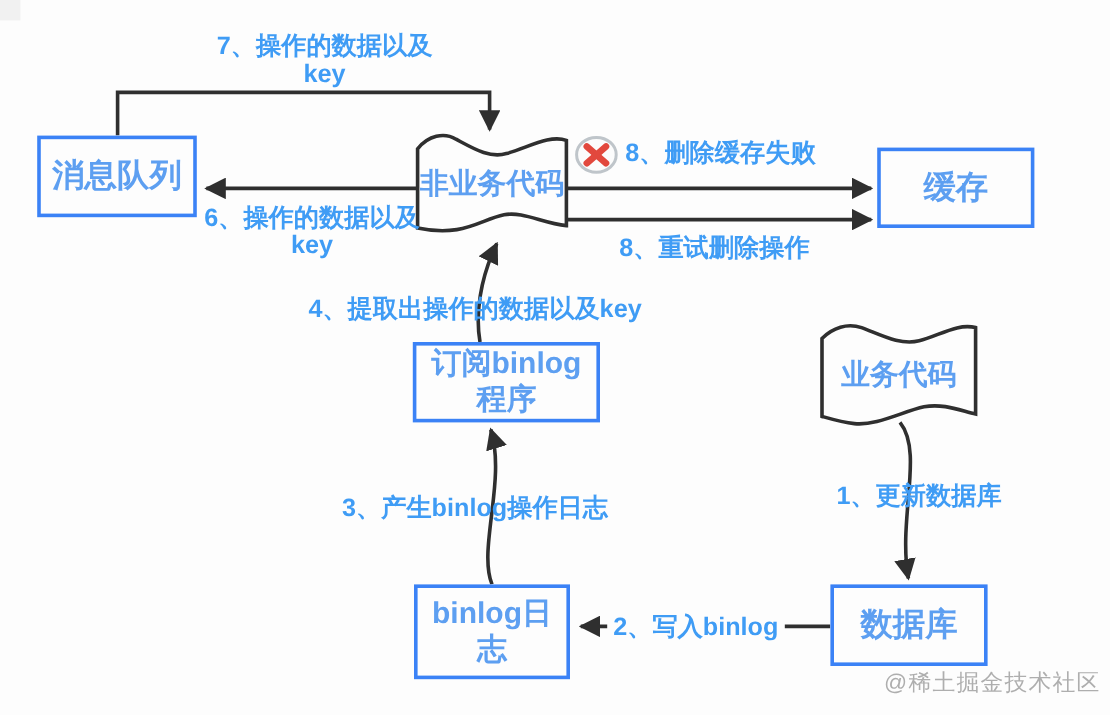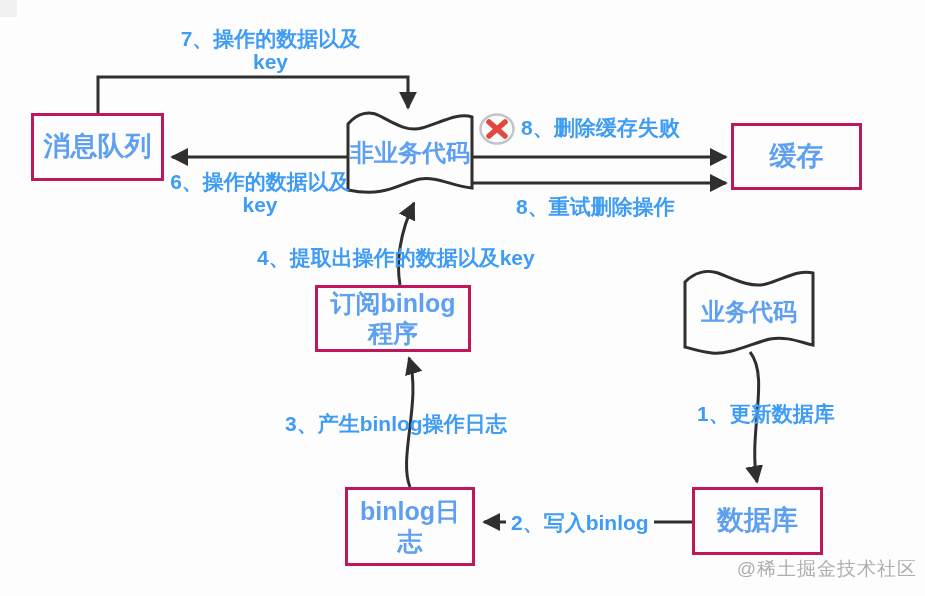"消息队列" .node { border: 3px solid #be185d -> 3px solid #3b82f6 }
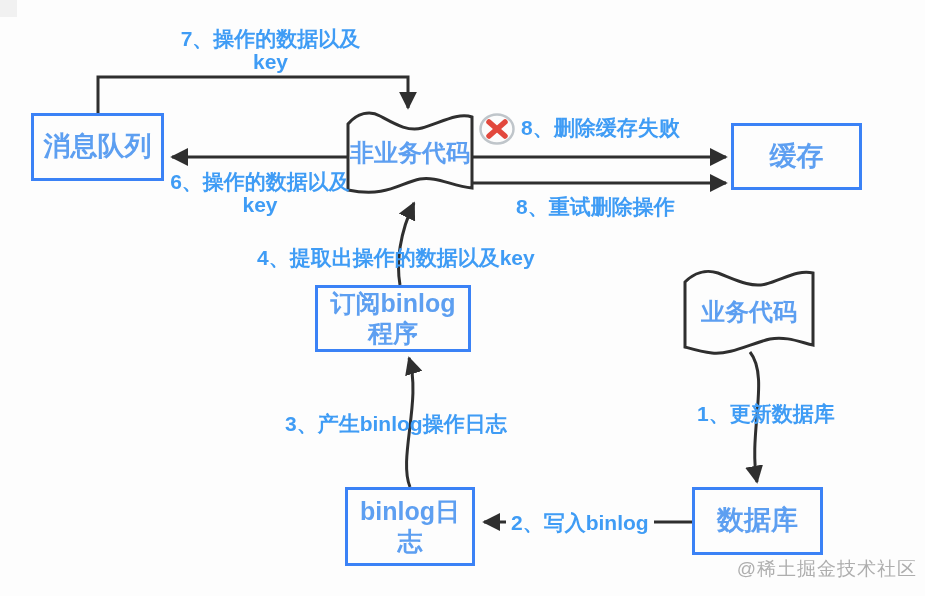"订阅binlog" div.node { left: 315px -> 344px }
